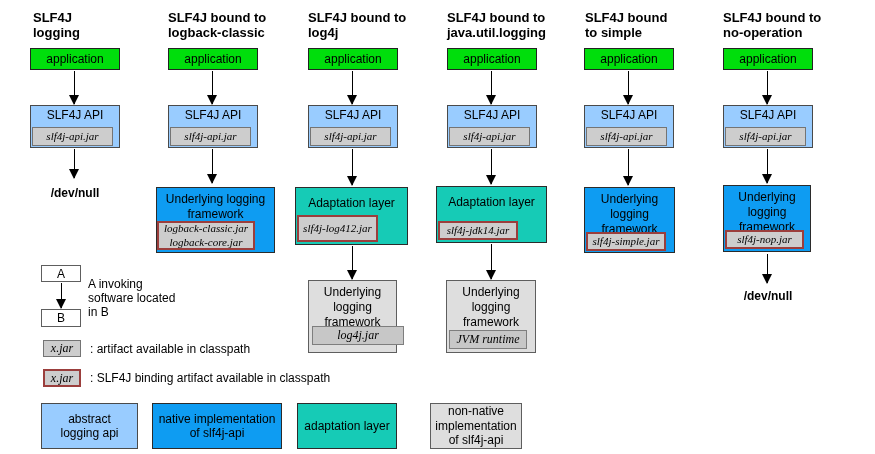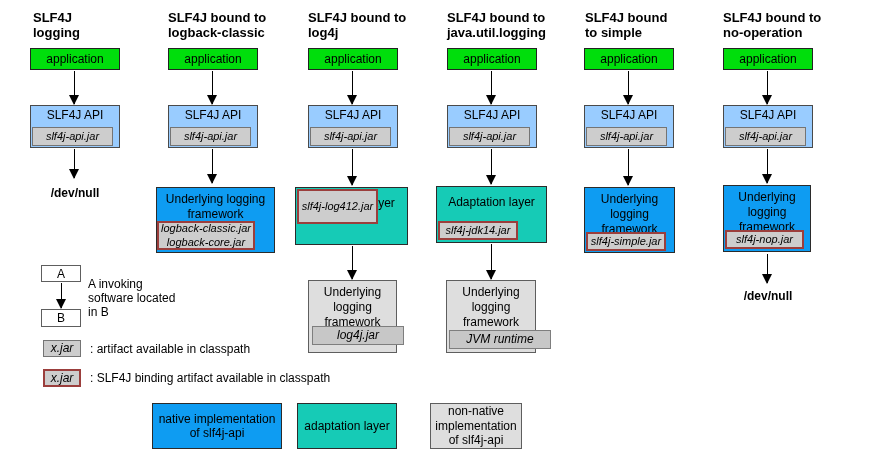"slf4j-api.jar" .chip { font-family: none -> Liberation Serif, serif }
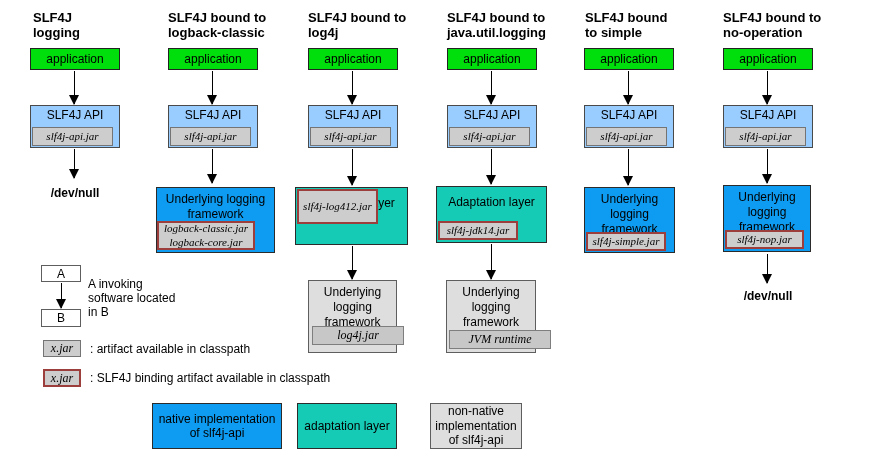"slf4j-log412.jar" div.chip { bottom: 20px -> 2px; height: 35px -> 27px }
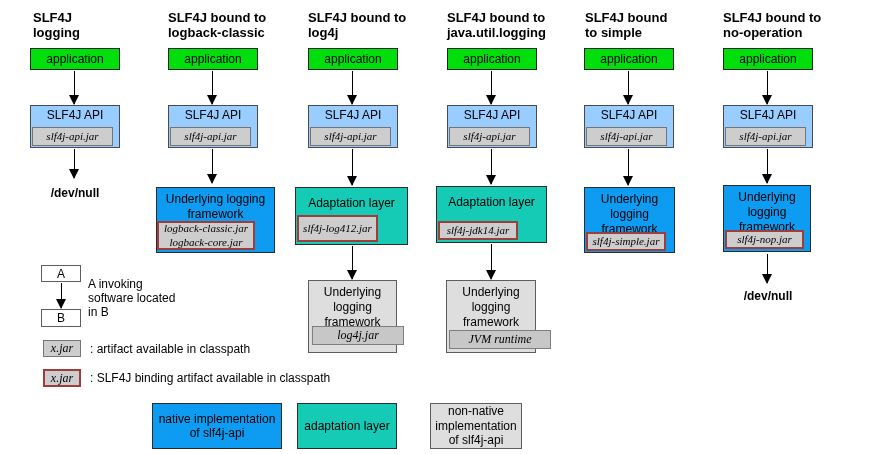"JVM runtime" div.chip { width: 102px -> 78px }
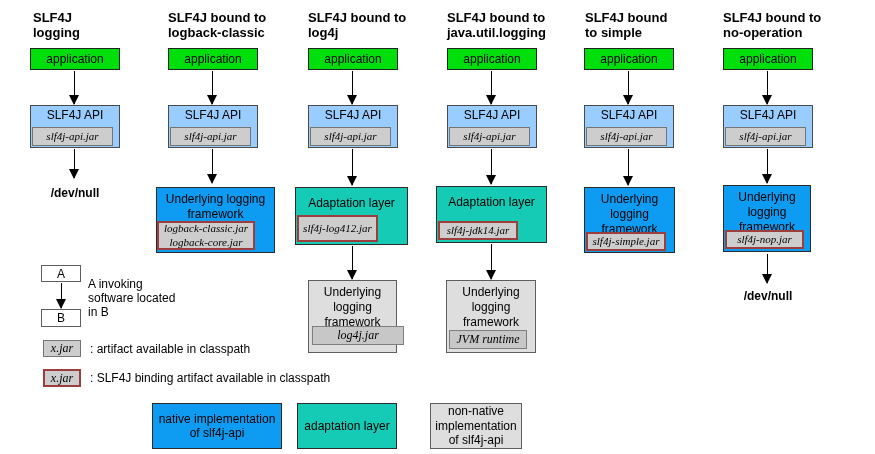"abstract" div.key-box { html: none -> <div>abstract logging api</div> }
